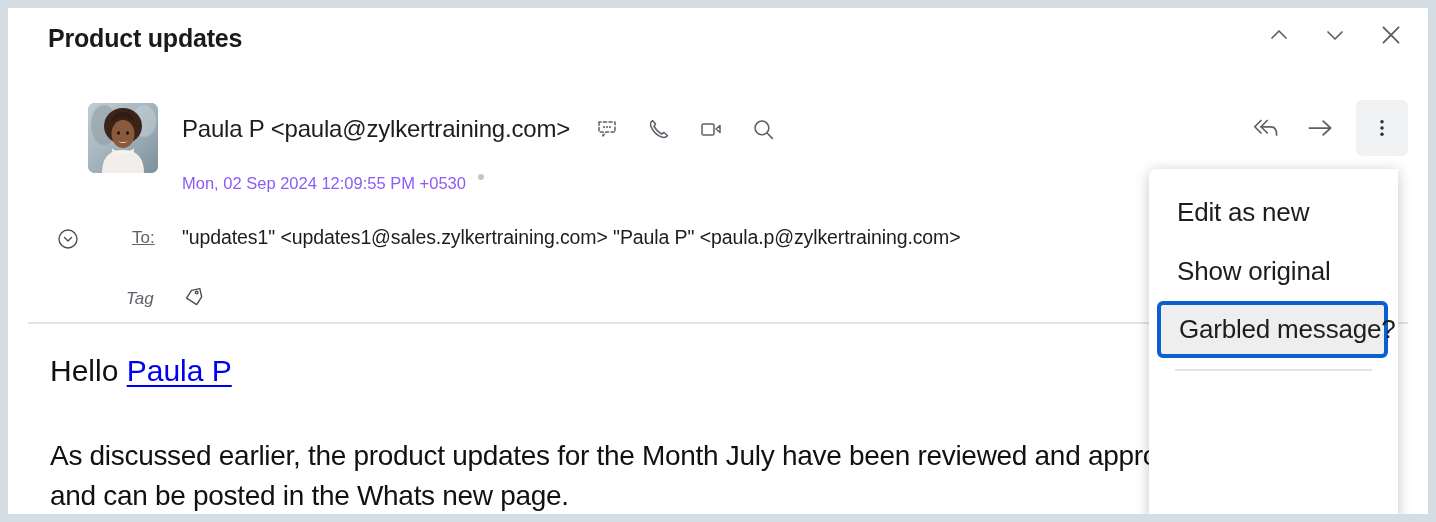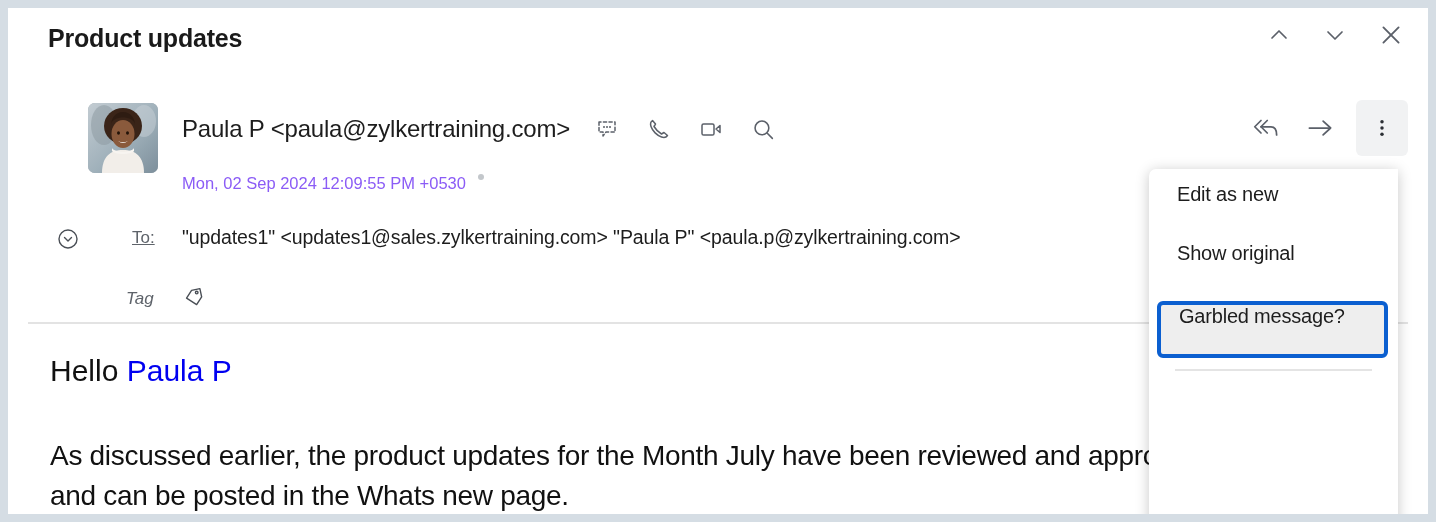"Edit as new" .menu-item { align-items: none -> center; font-size: 20px -> 26px }
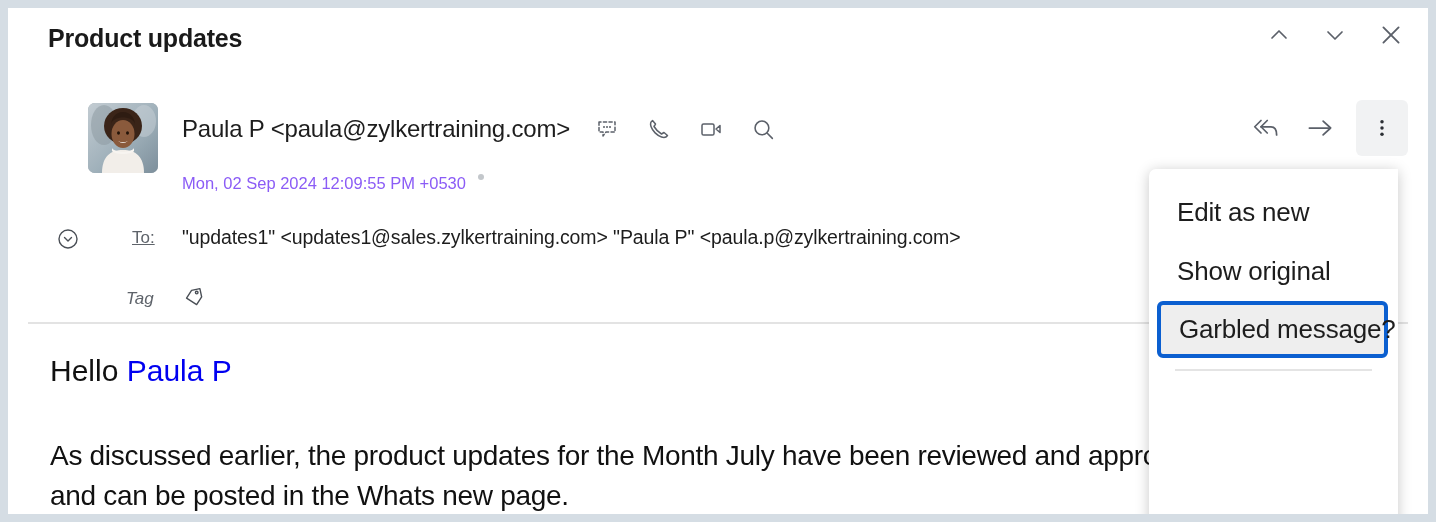"Paula P" .greeting .lnk { text-decoration: none -> underline }
